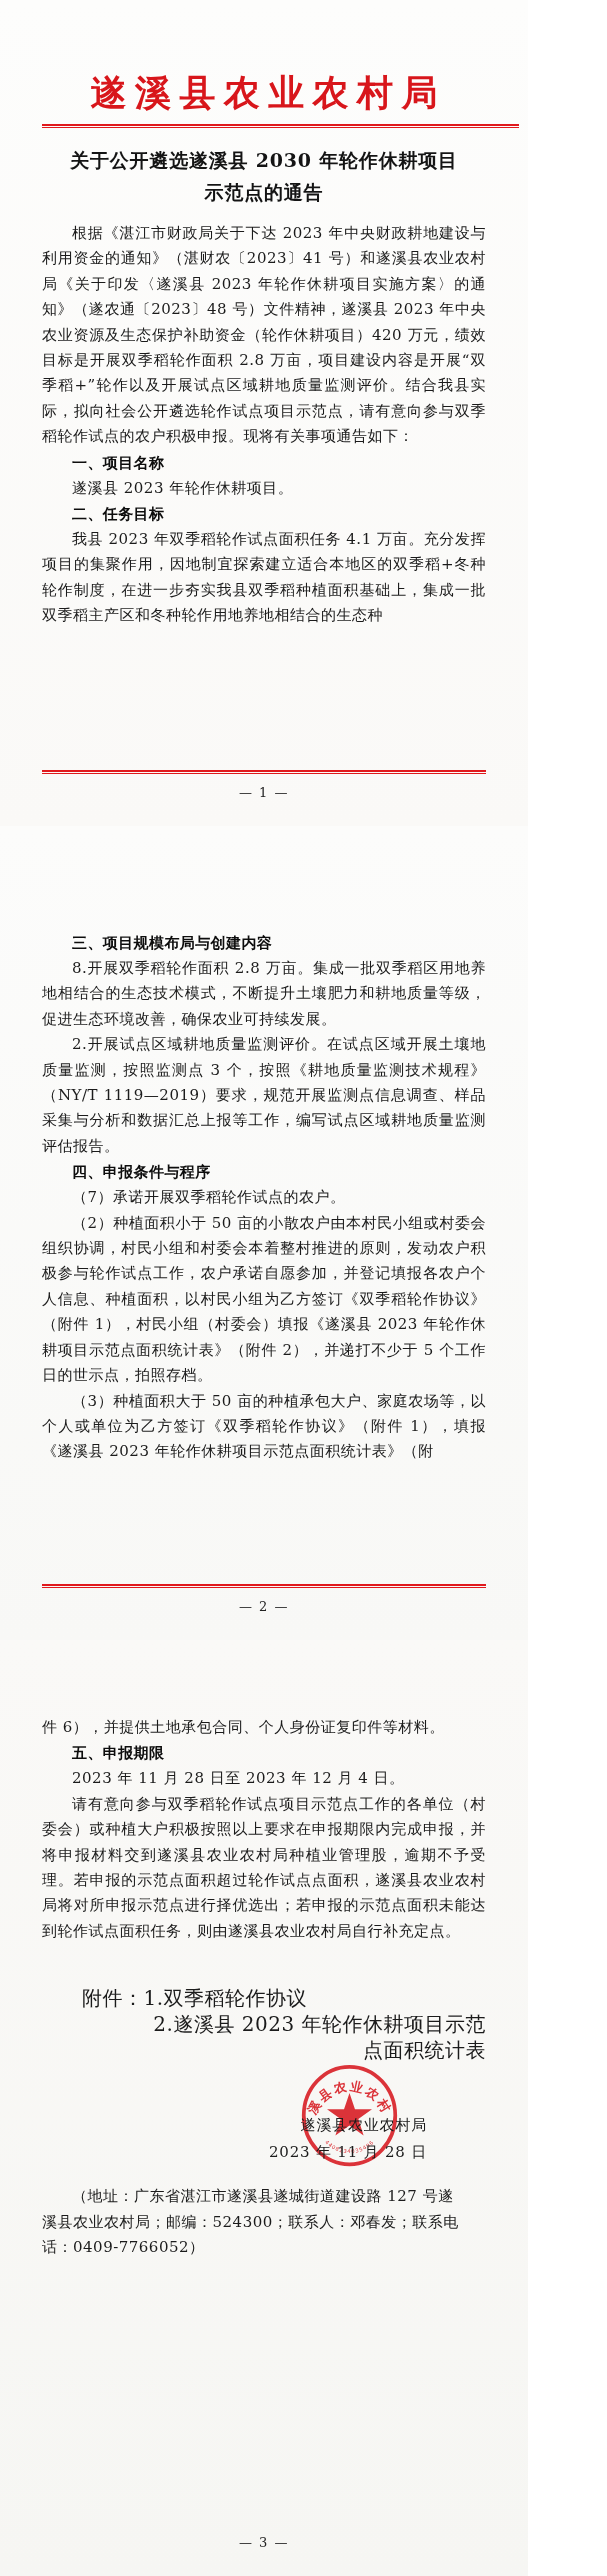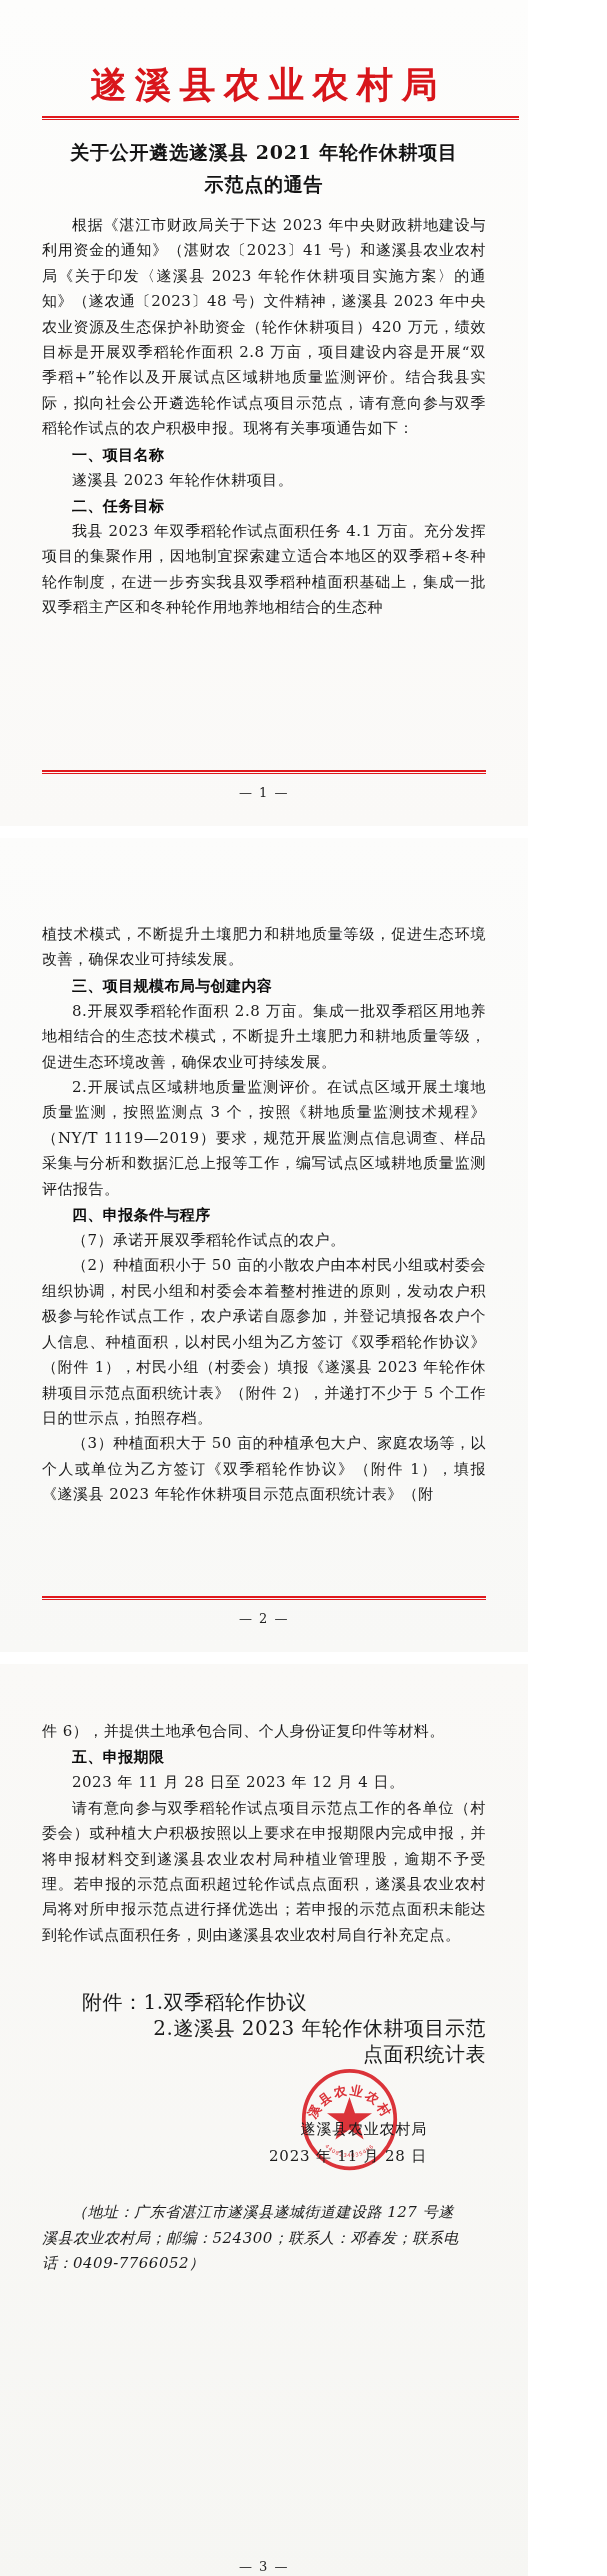"遂溪县农业农村局" .page { padding: 0 42px -> 8px 42px }
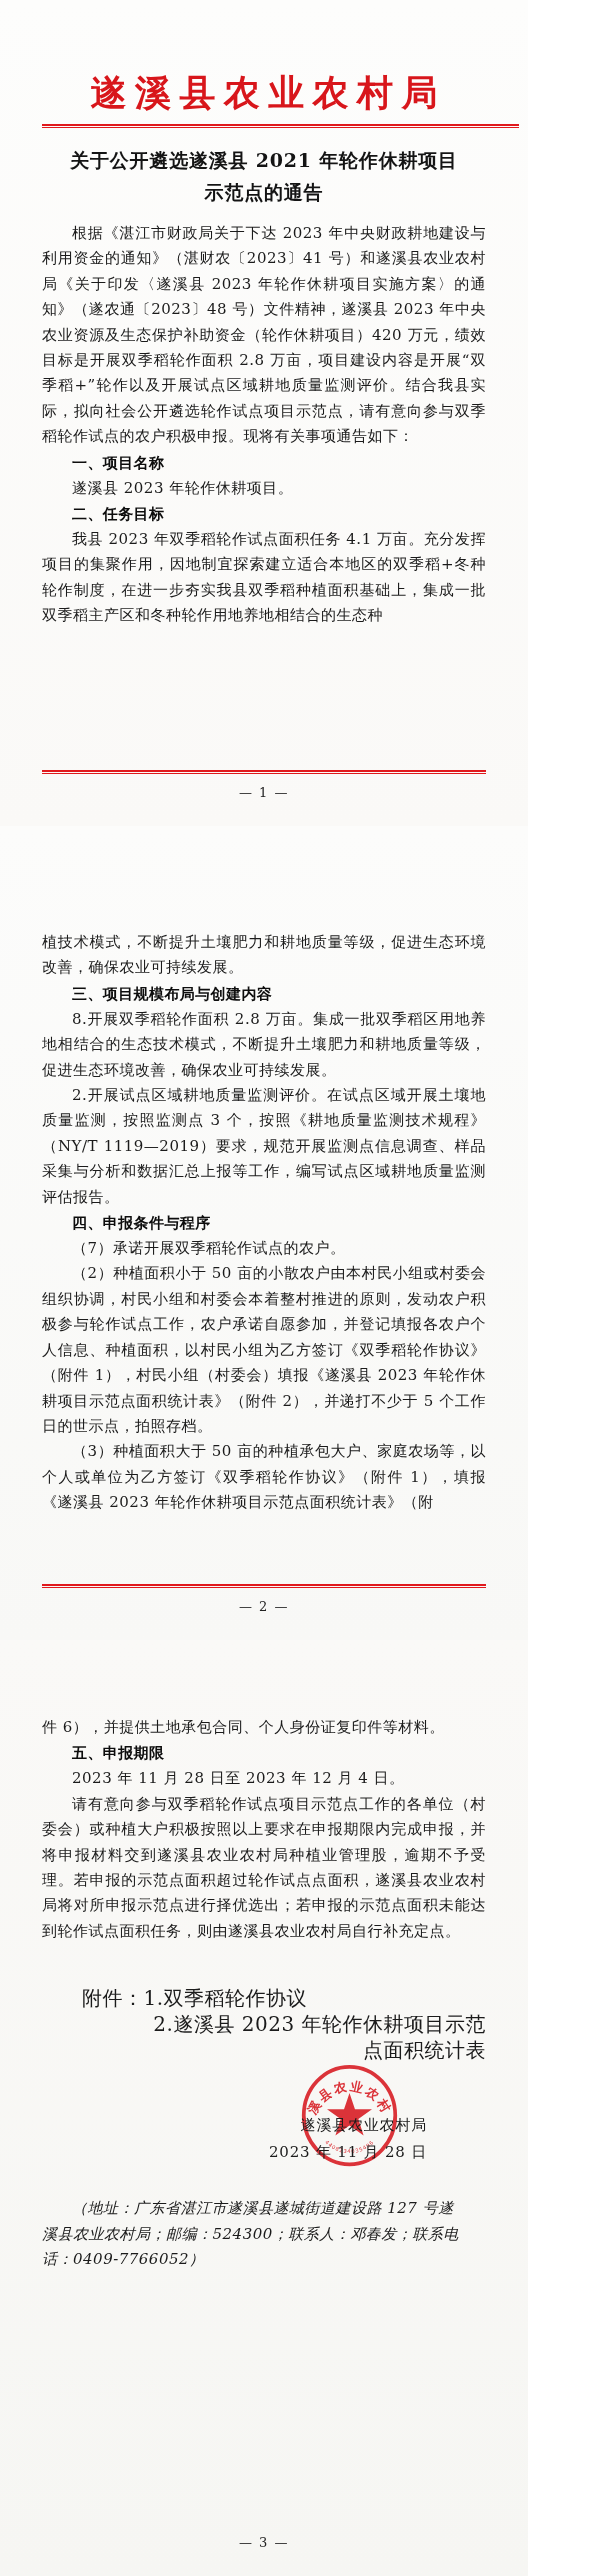"关于公开遴选遂溪县 2021 年轮作休耕项目" span { text: 2021 -> 2030 }
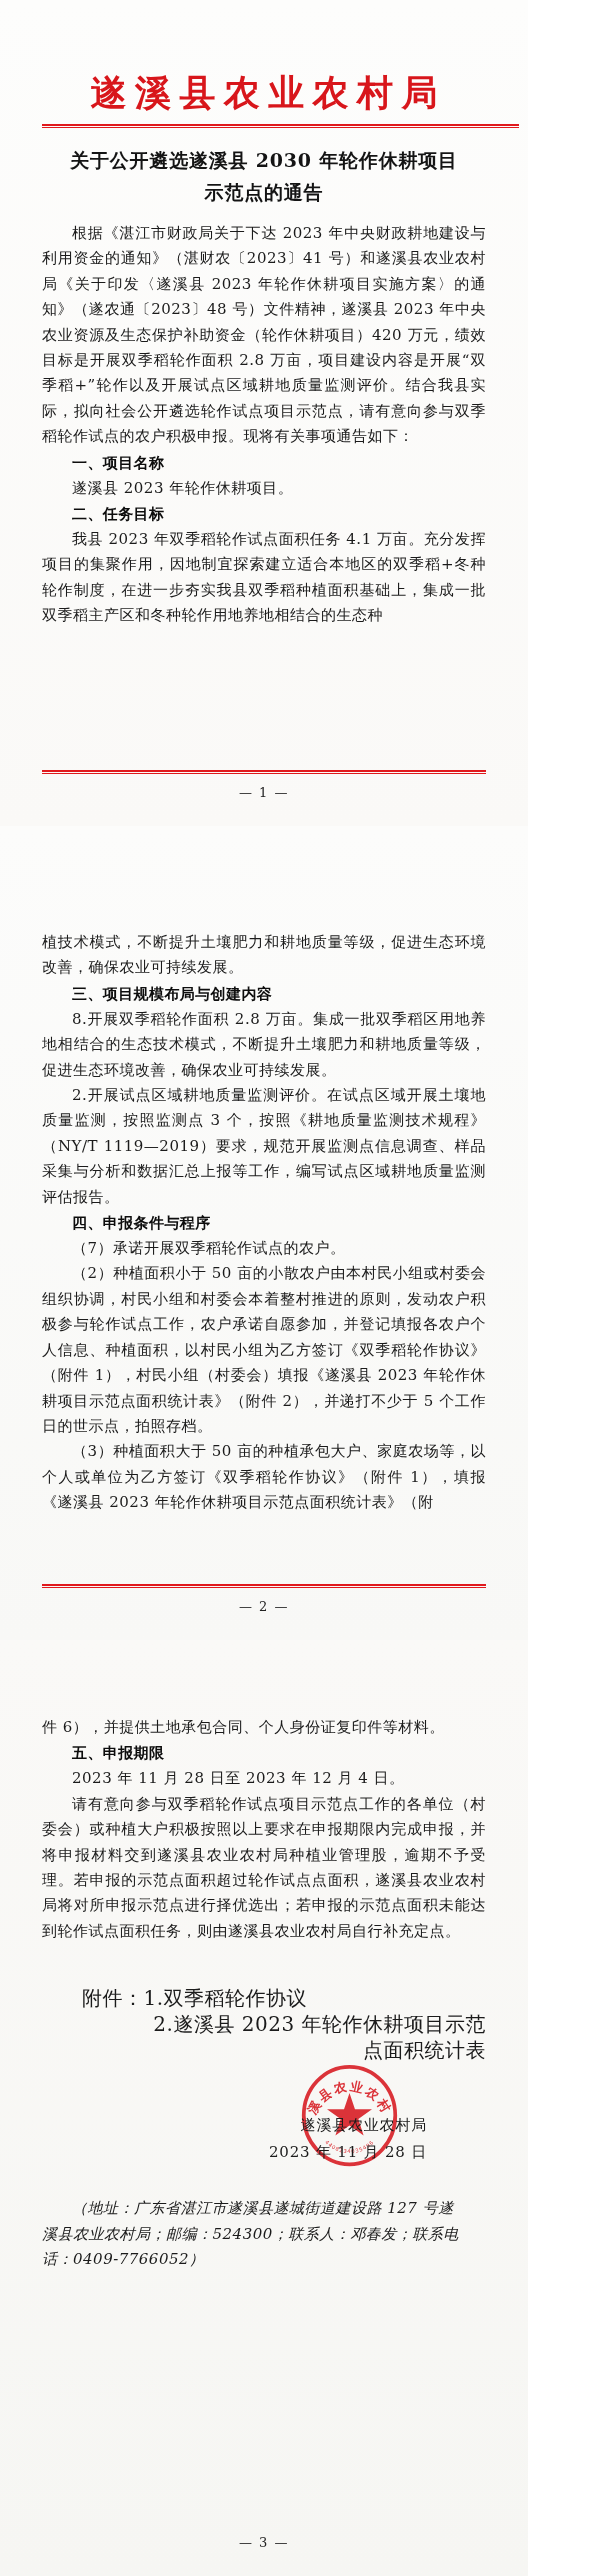"植技术模式，不断提升土壤肥力和耕地质量等级，促进生态环境改善，确保农业可持续发展" p.para { html: <p>植技术模式，不断提升土壤肥力和耕地质量等级，促进生态环境改善，确保农业可持续发展。</p> -> none }
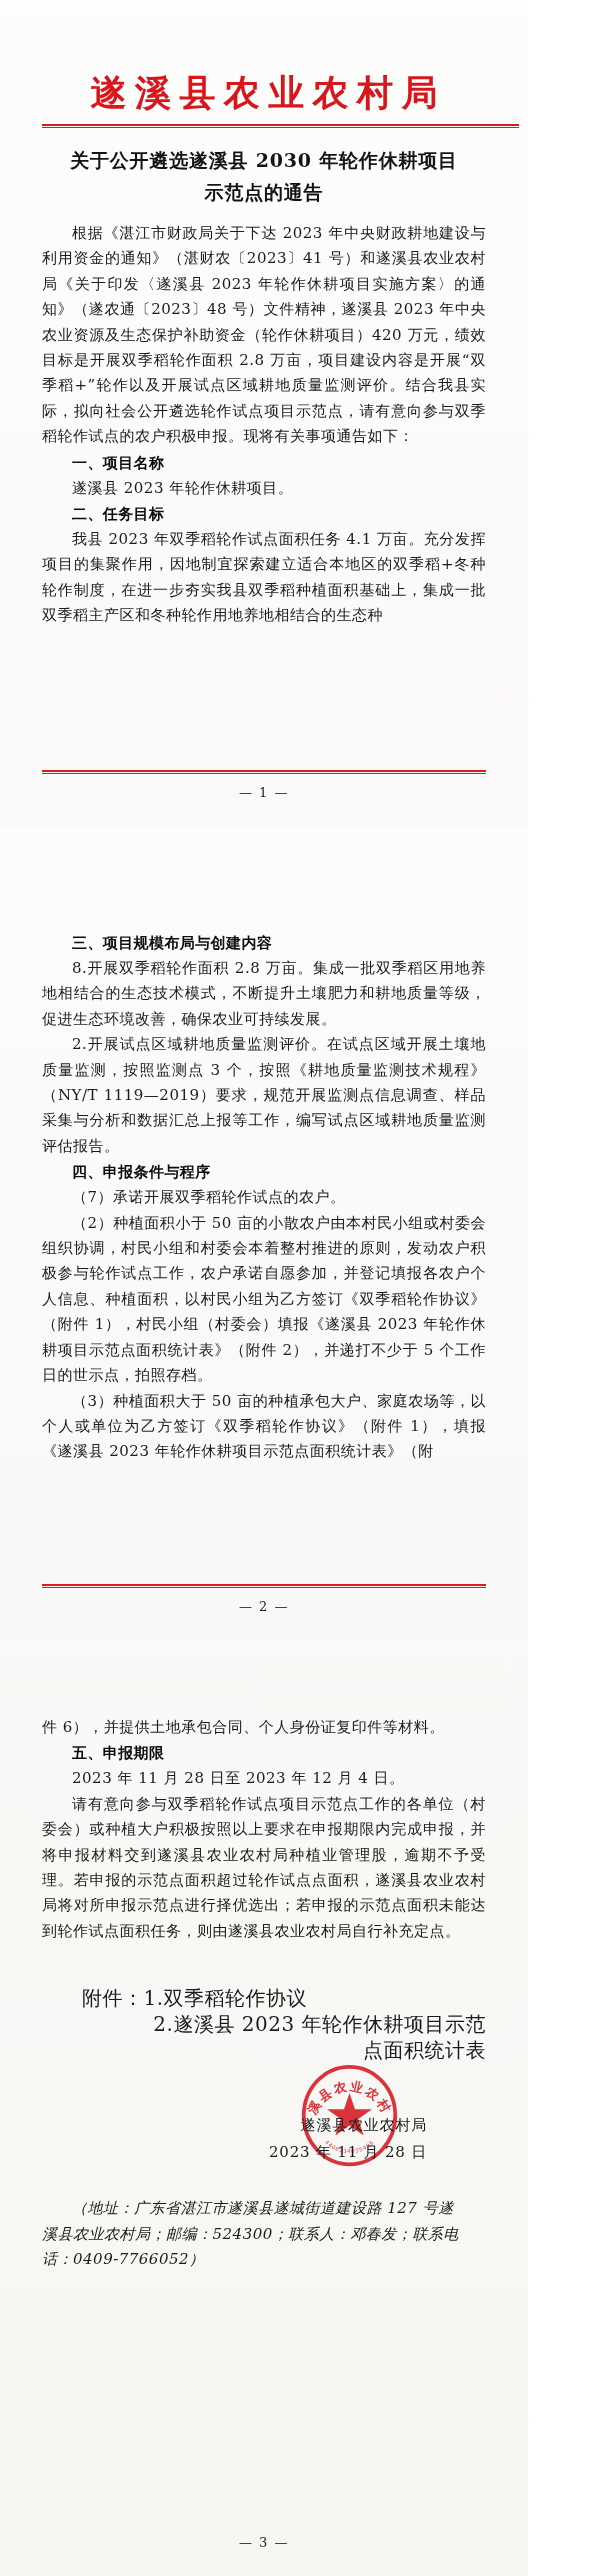"（地址：广东省湛江市遂溪县遂城街道建设路 127 号遂" .contact-block { font-style: italic -> none; margin-top: 30px -> 18px }
